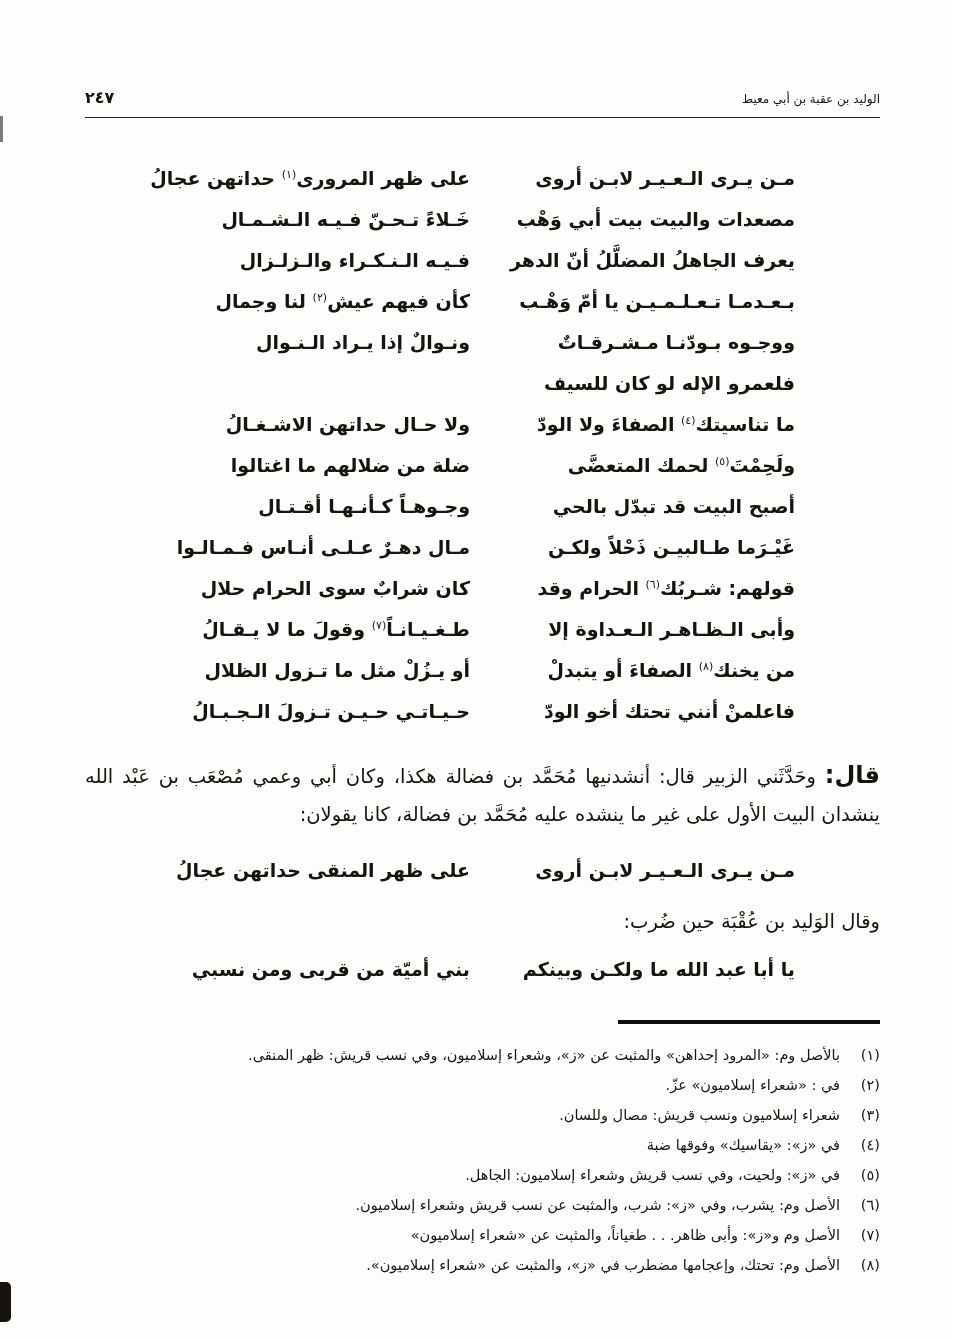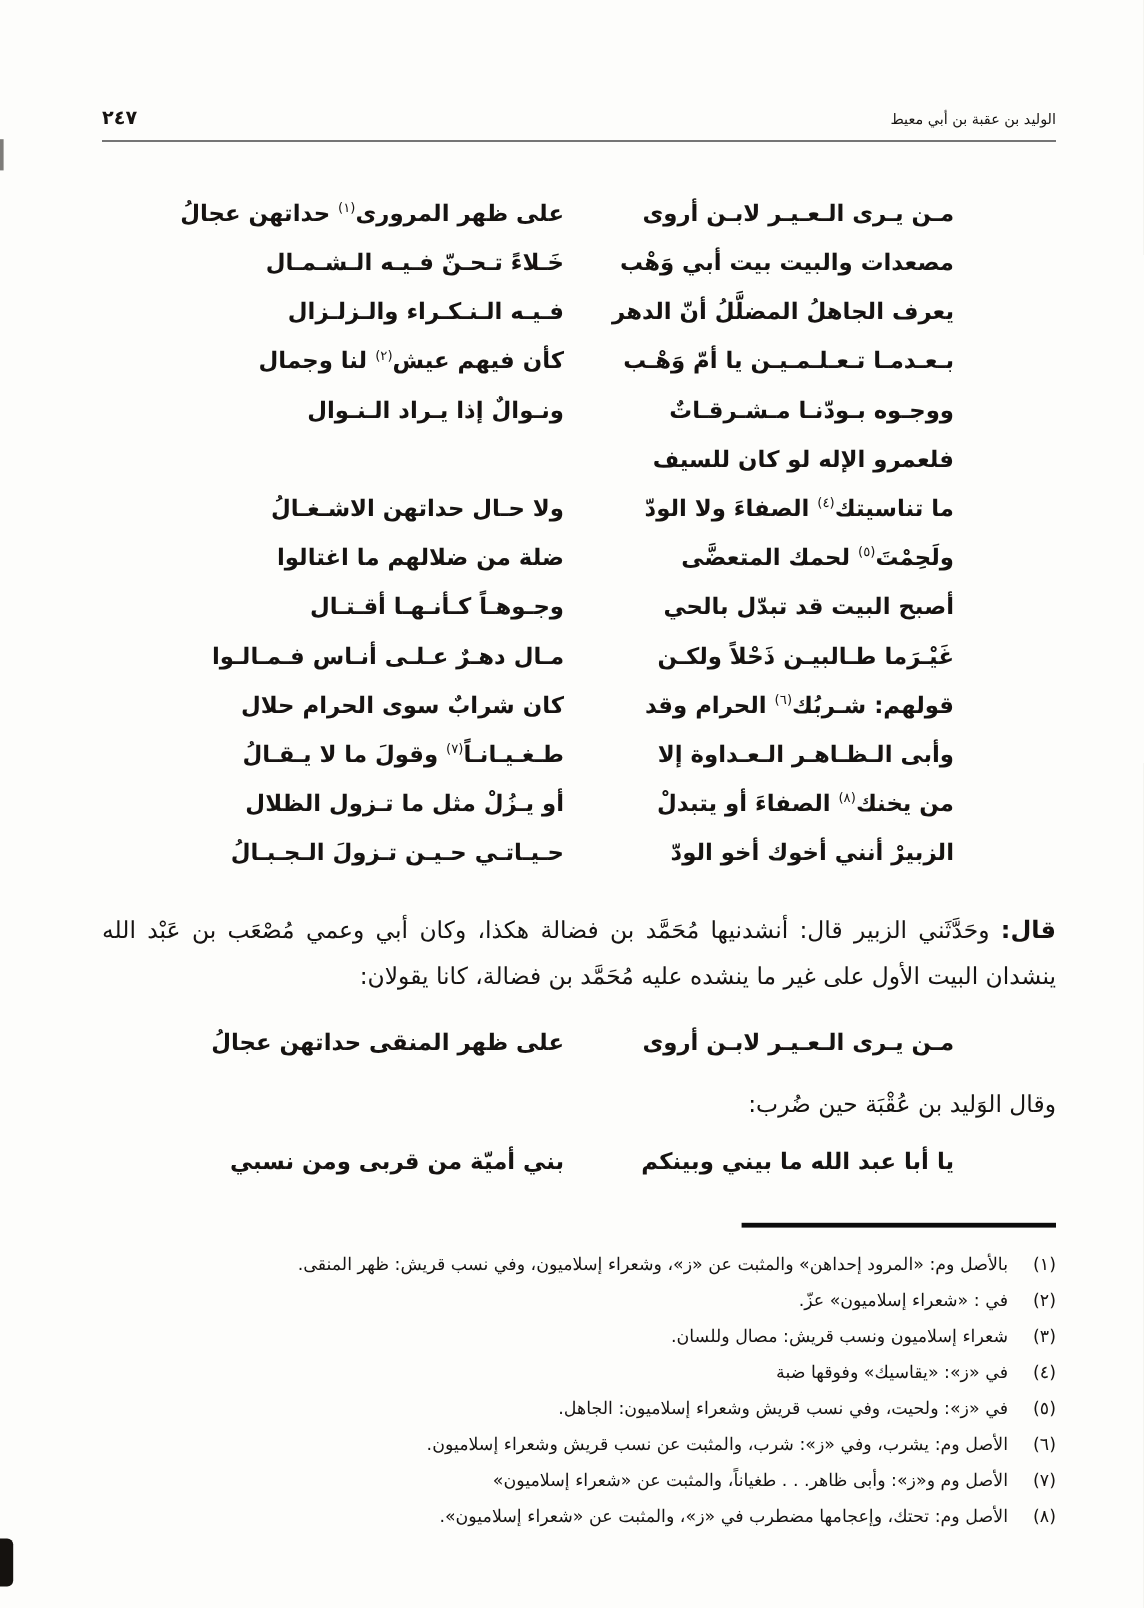"الزبيرْ أنني أخوك أخو الودّ" div.hemistich { text: الزبيرْ أنني أخوك -> فاعلمنْ أنني تحتك }
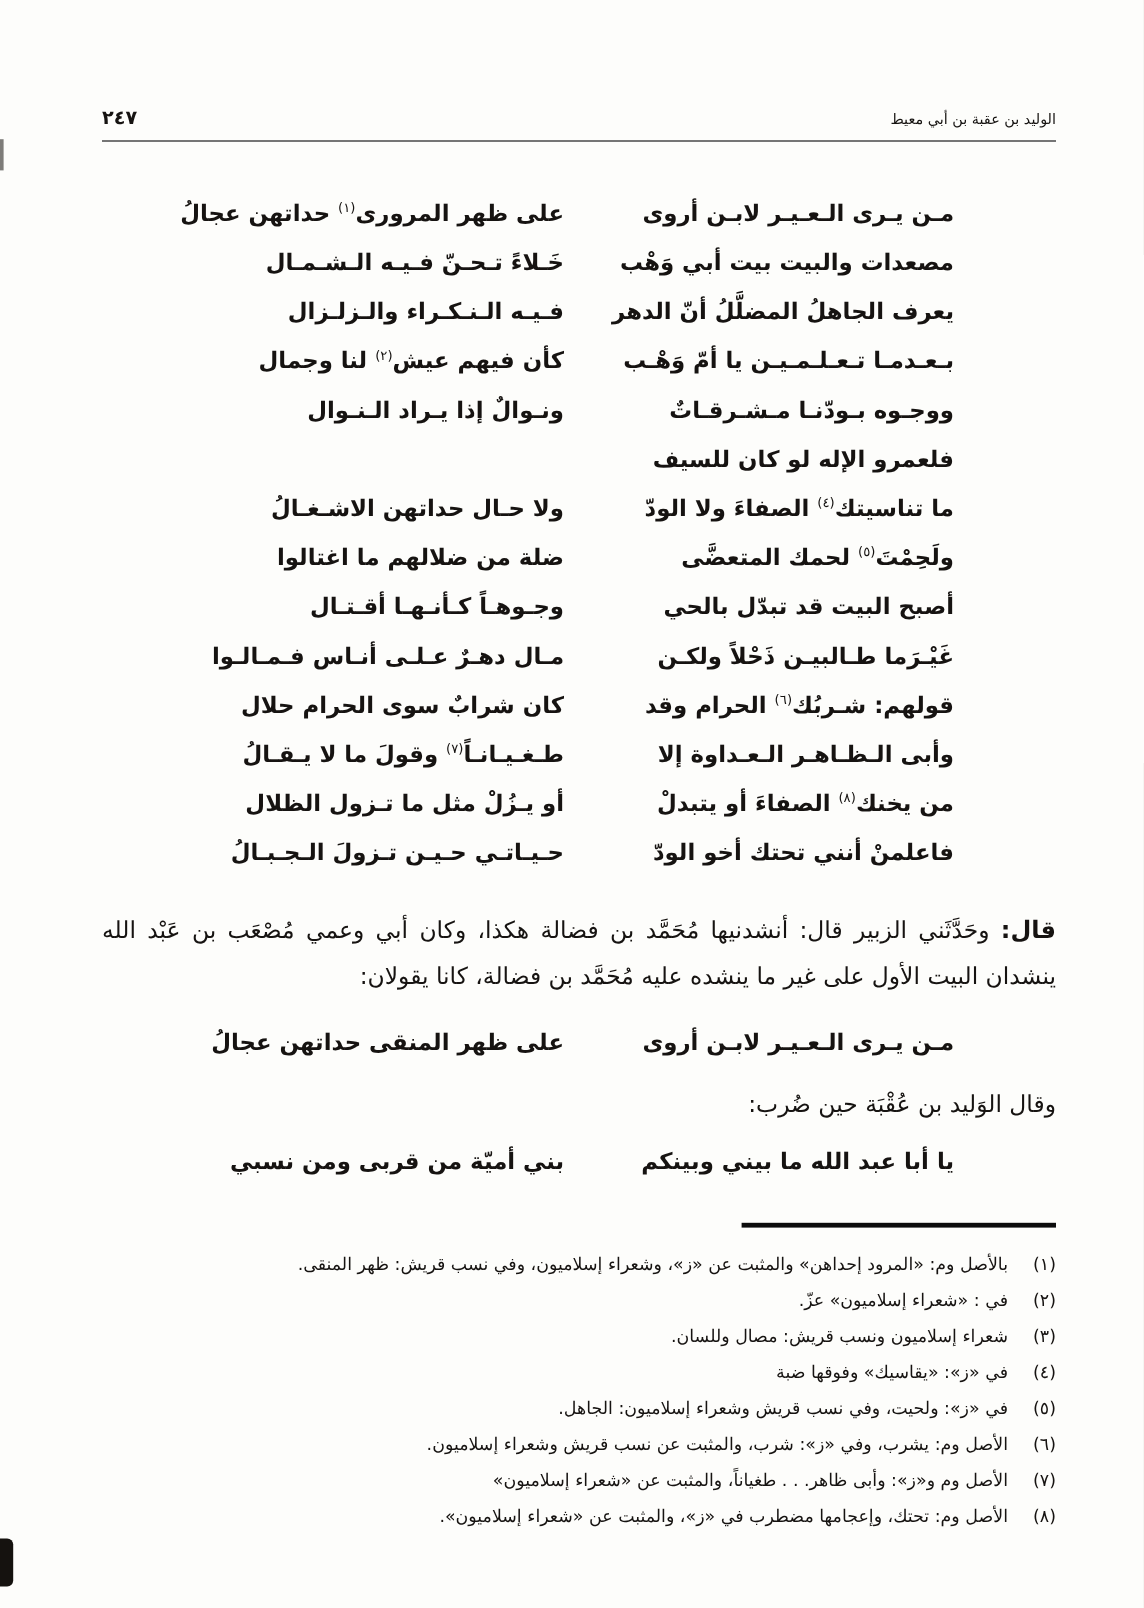"قال:" .prose strong { font-size: 20px -> 24px }
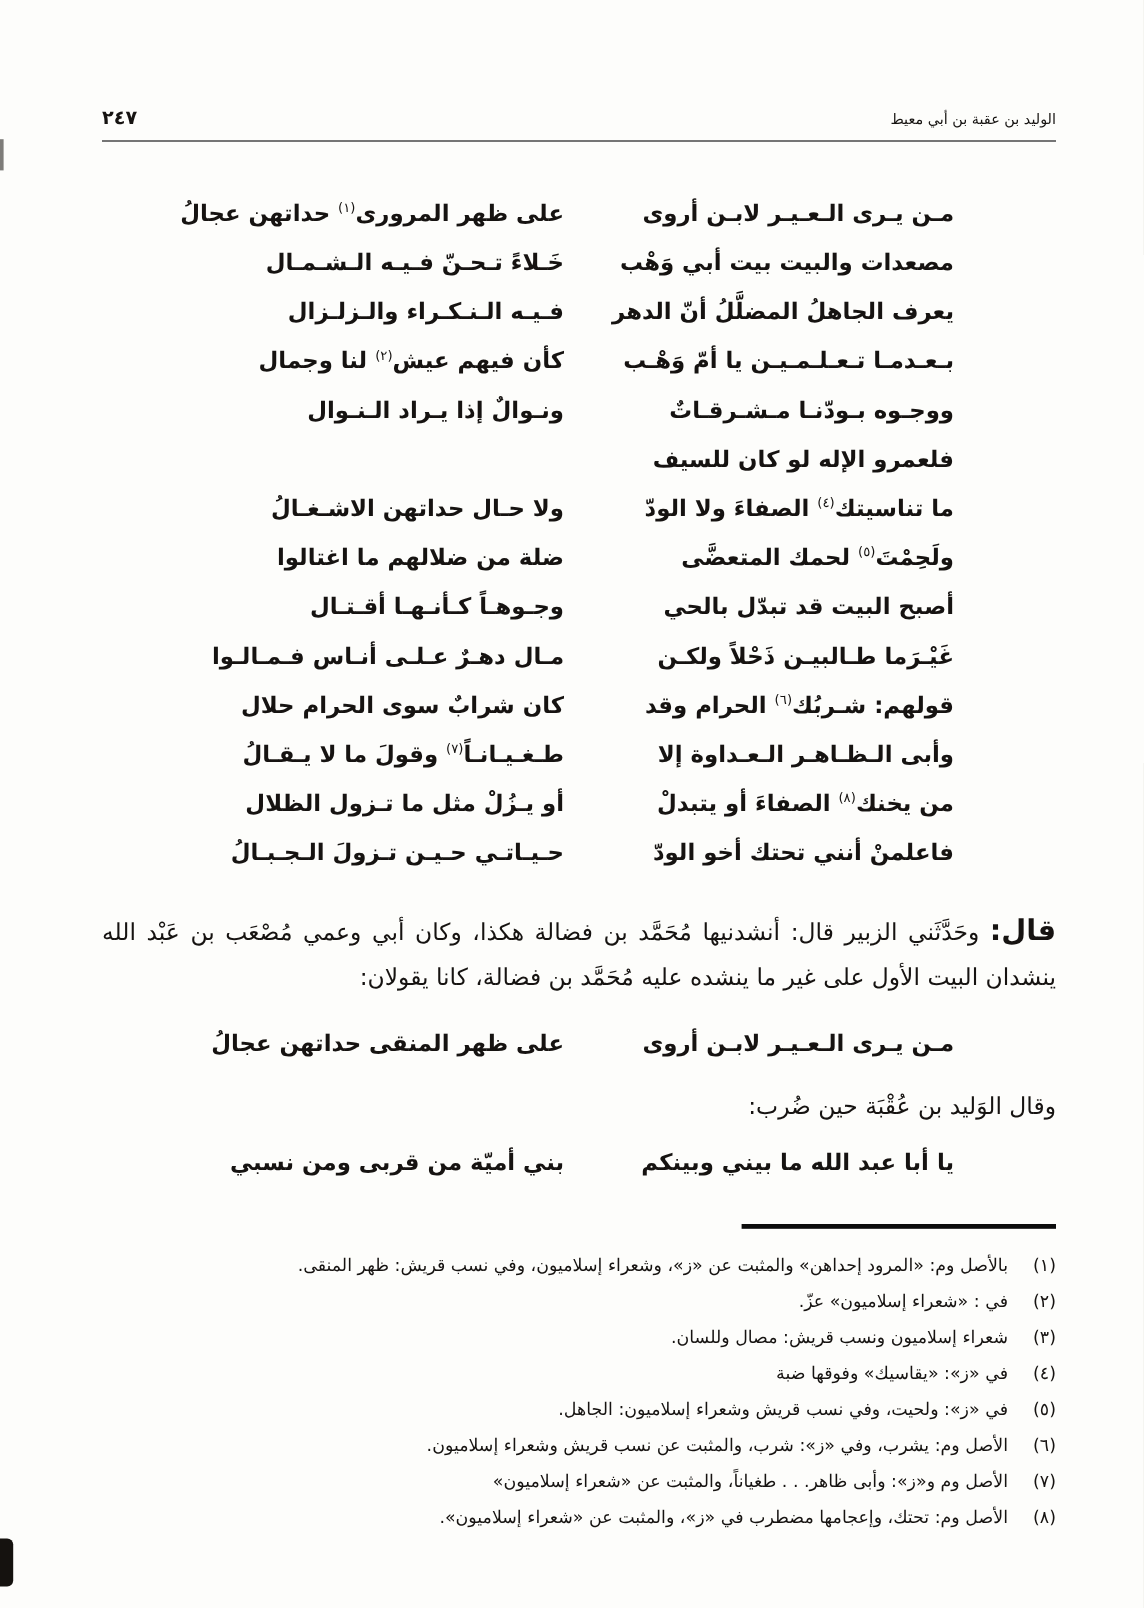"يا أبا عبد الله ما" div.hemistich { text: بيني -> ولكـن }
